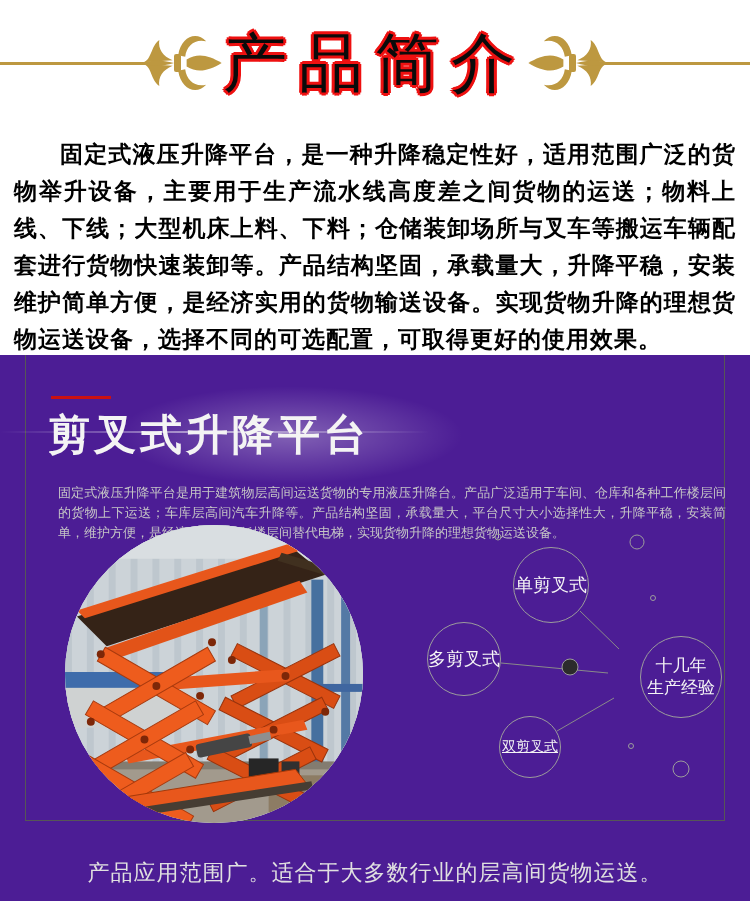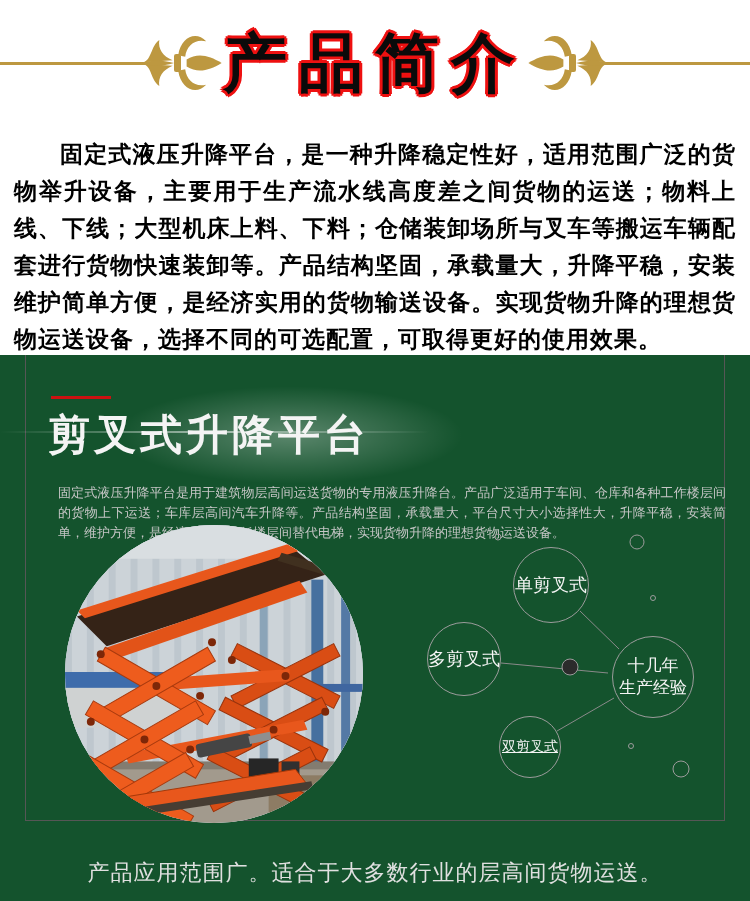"产品简介" .page-title { font-weight: 700 -> 400 }
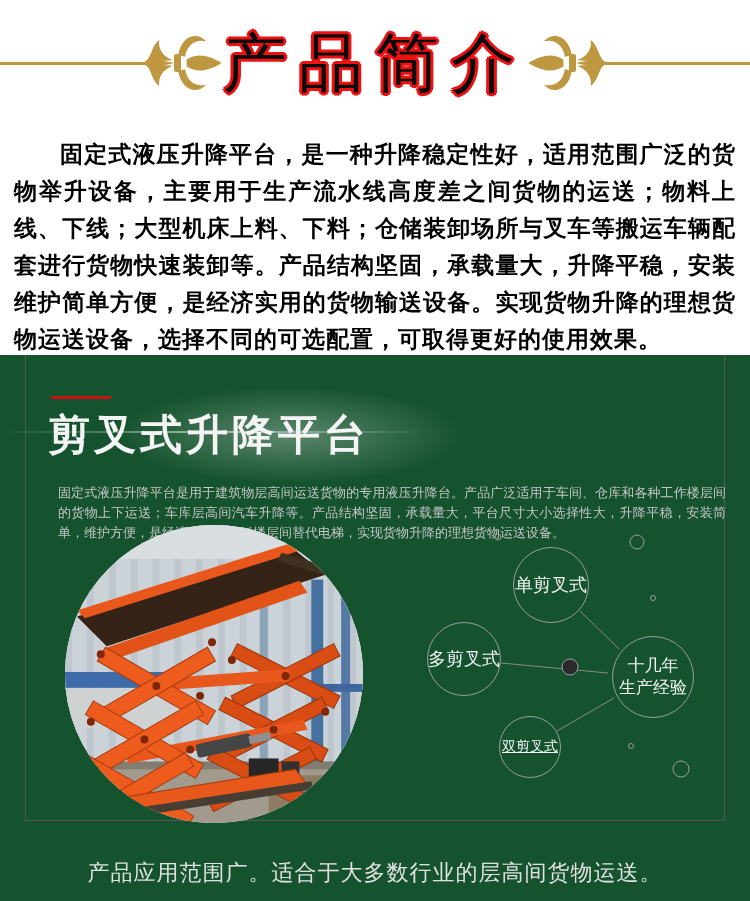"剪叉式升降平台" .panel { background: #14532d -> #4c1d95 }
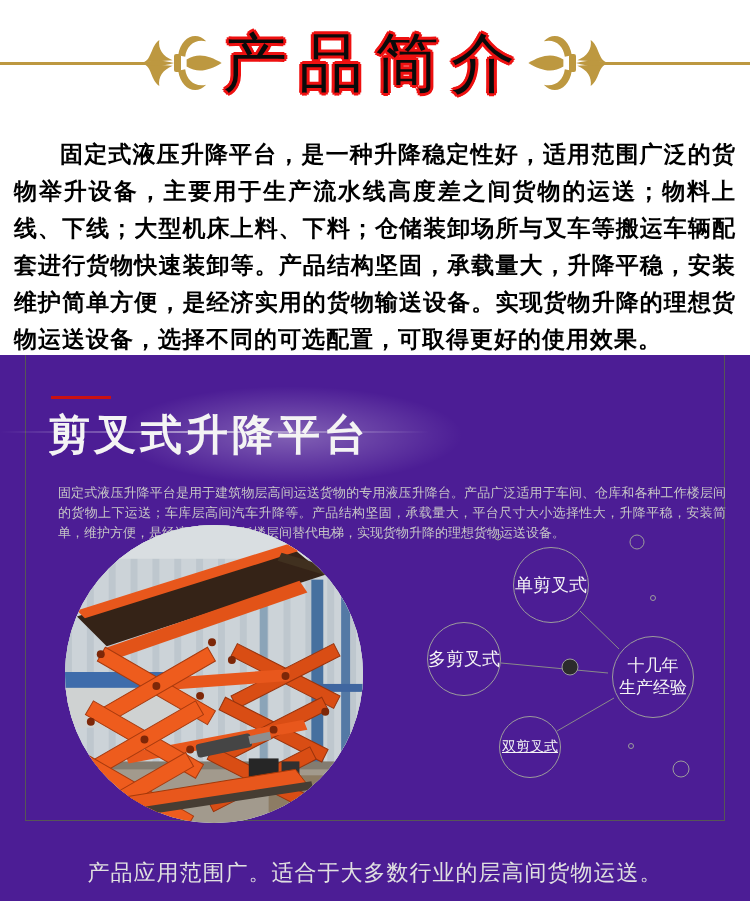"十几年" .bubble.b4 { left: 612px -> 640px }
